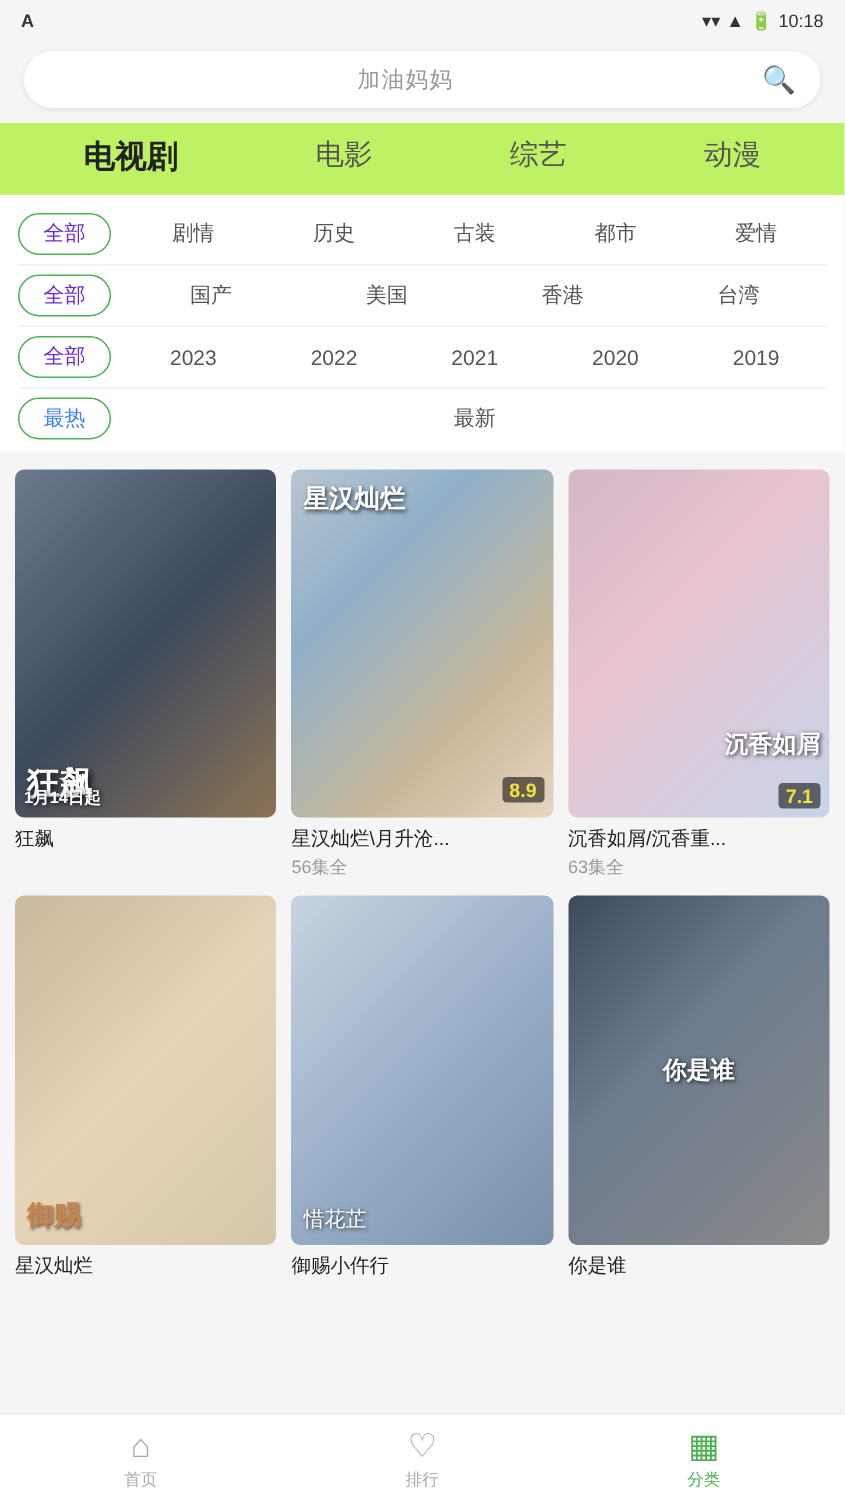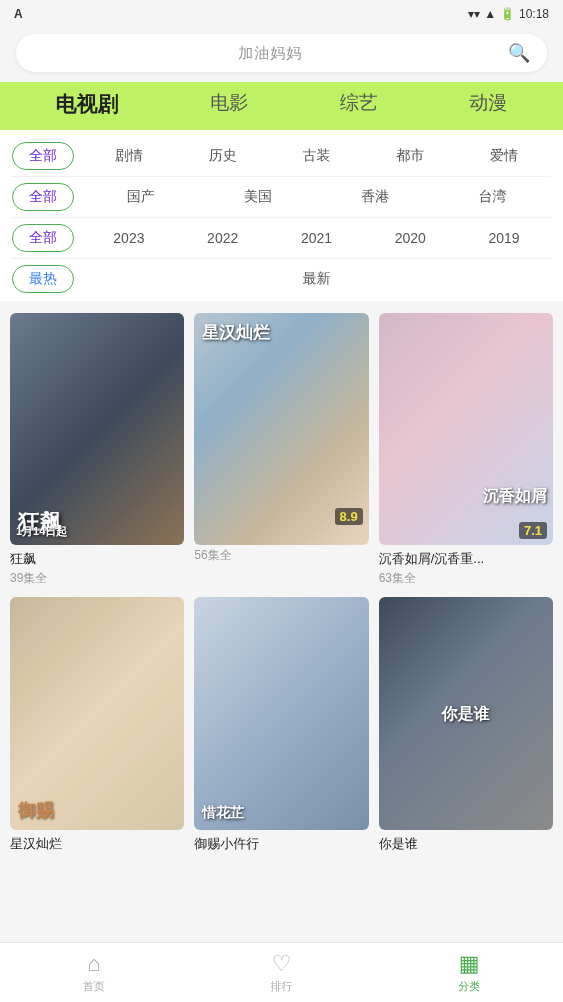"8.9" div { bottom: 20px -> 10px }
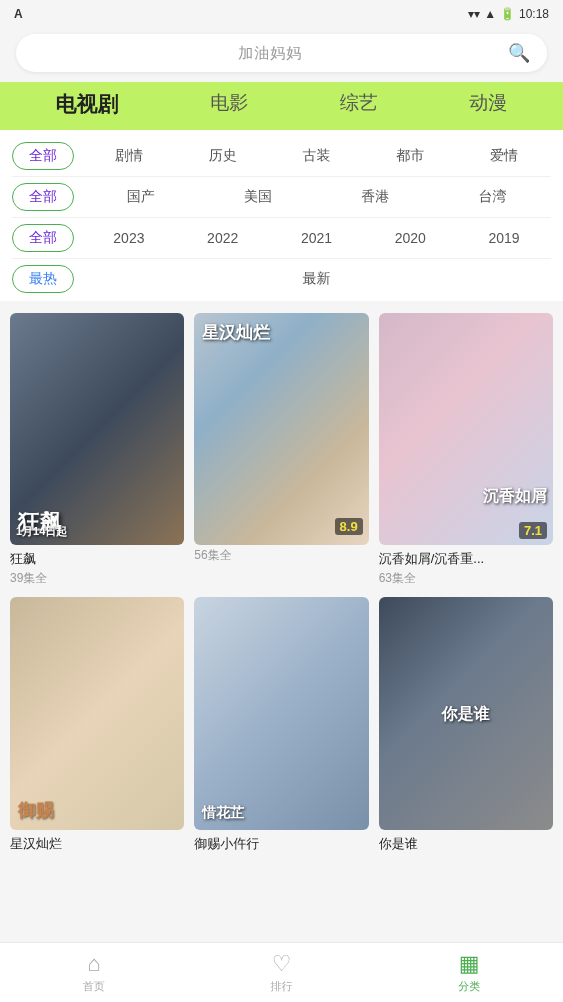"星汉灿烂\月升沧..." div.media-title { html: none -> <div>星汉灿烂\月升沧...</div> }
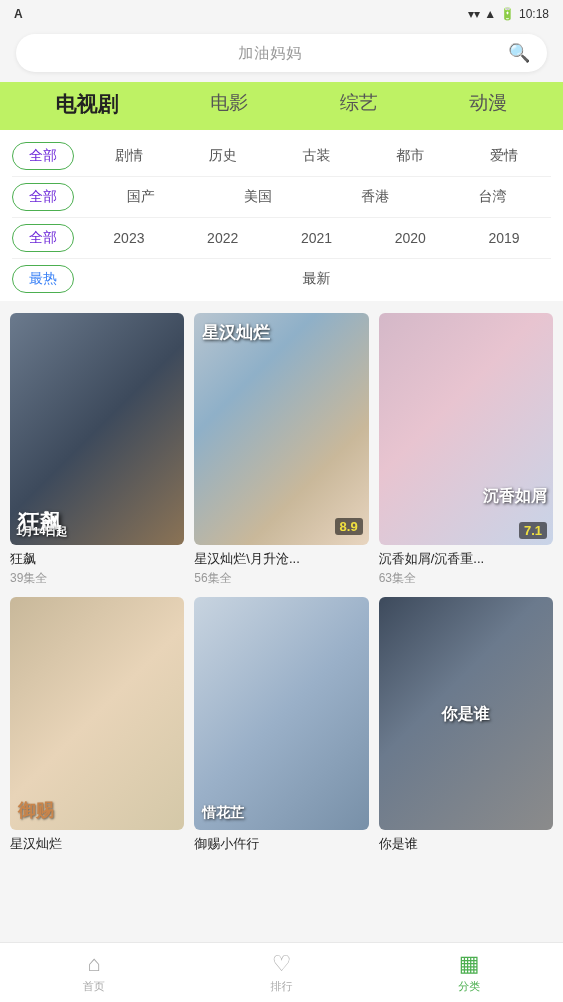"39集全" div.media-sub { html: <div>39集全</div> -> none }
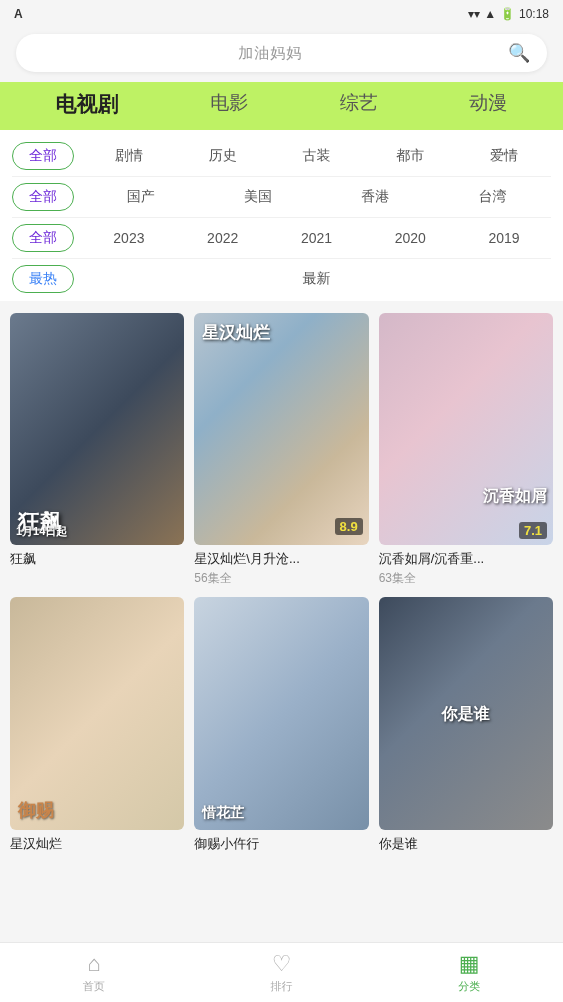"惜花芷" div { font-weight: bold -> normal }
